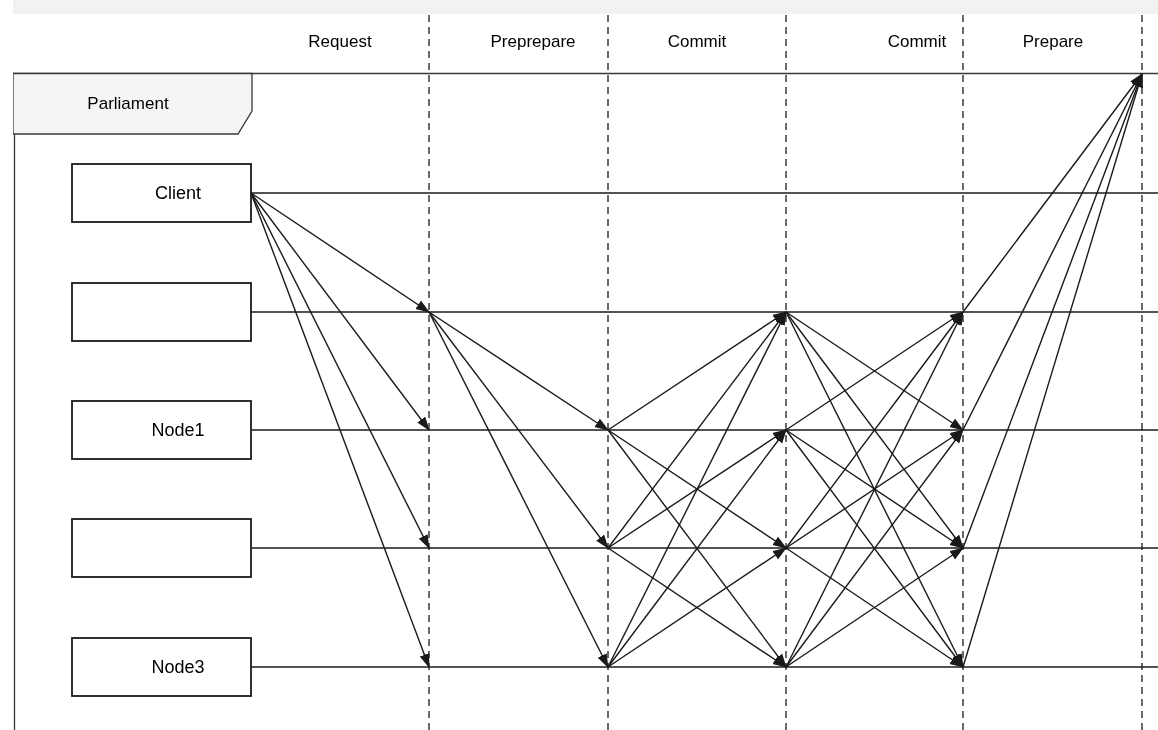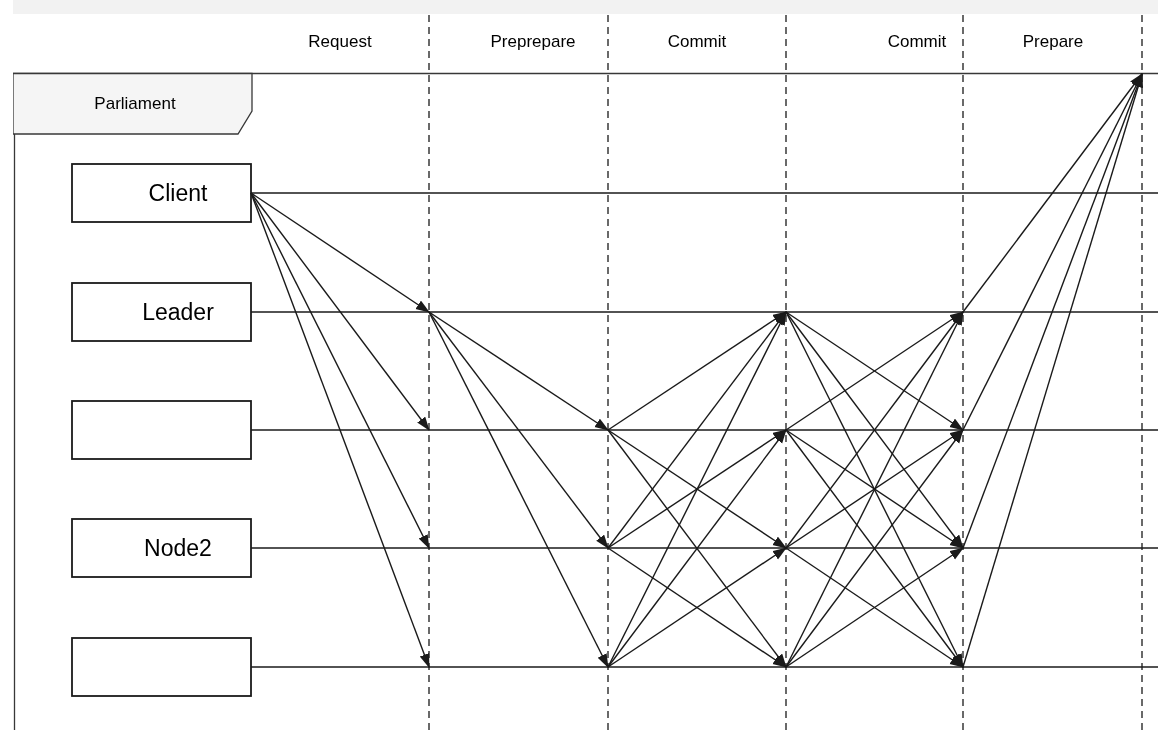"Parliament" .frame-title { left: 7px -> 0 }
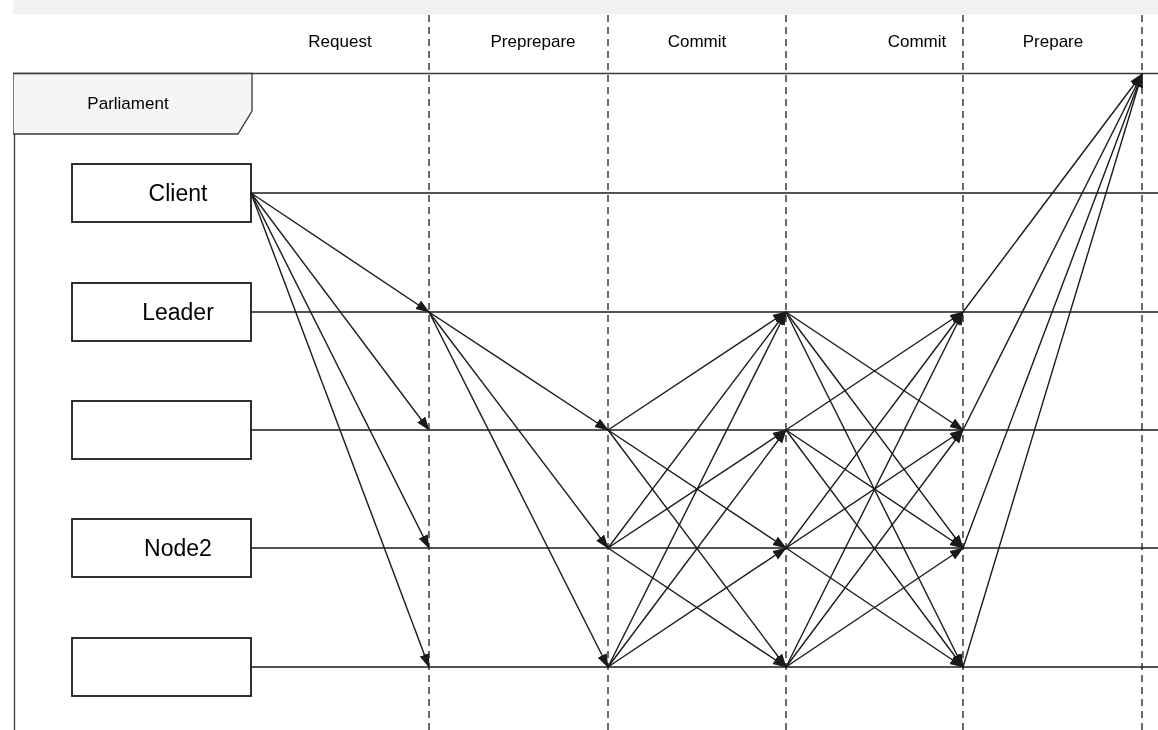"Client" .actor-label { font-size: 23px -> 18px }
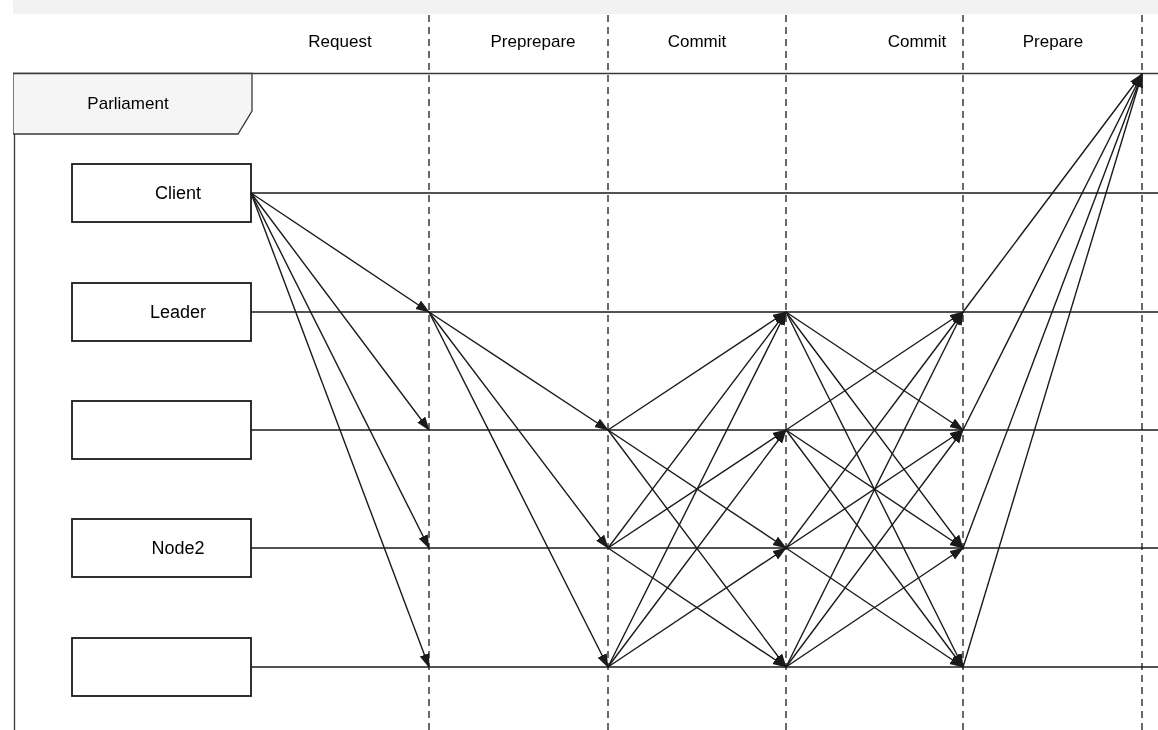"Leader" div.actor-label { html: <div>Leader</div> -> none }
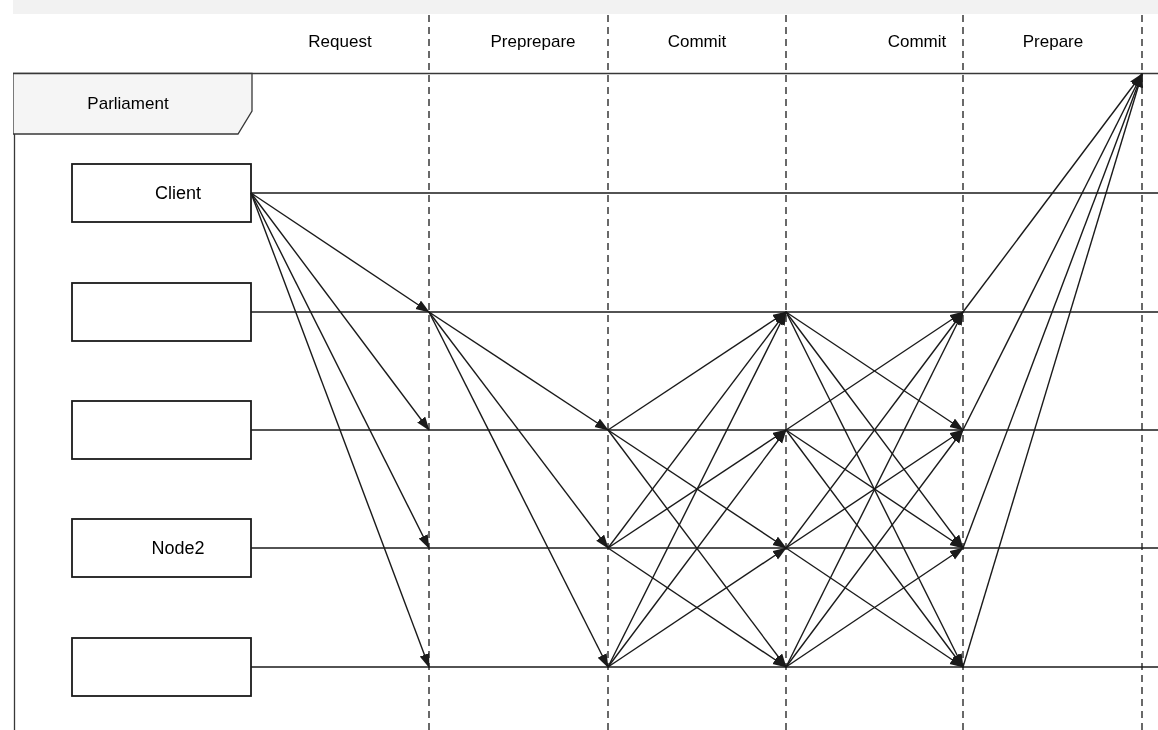"Node1" div.actor-label { html: none -> <div>Node1</div> }
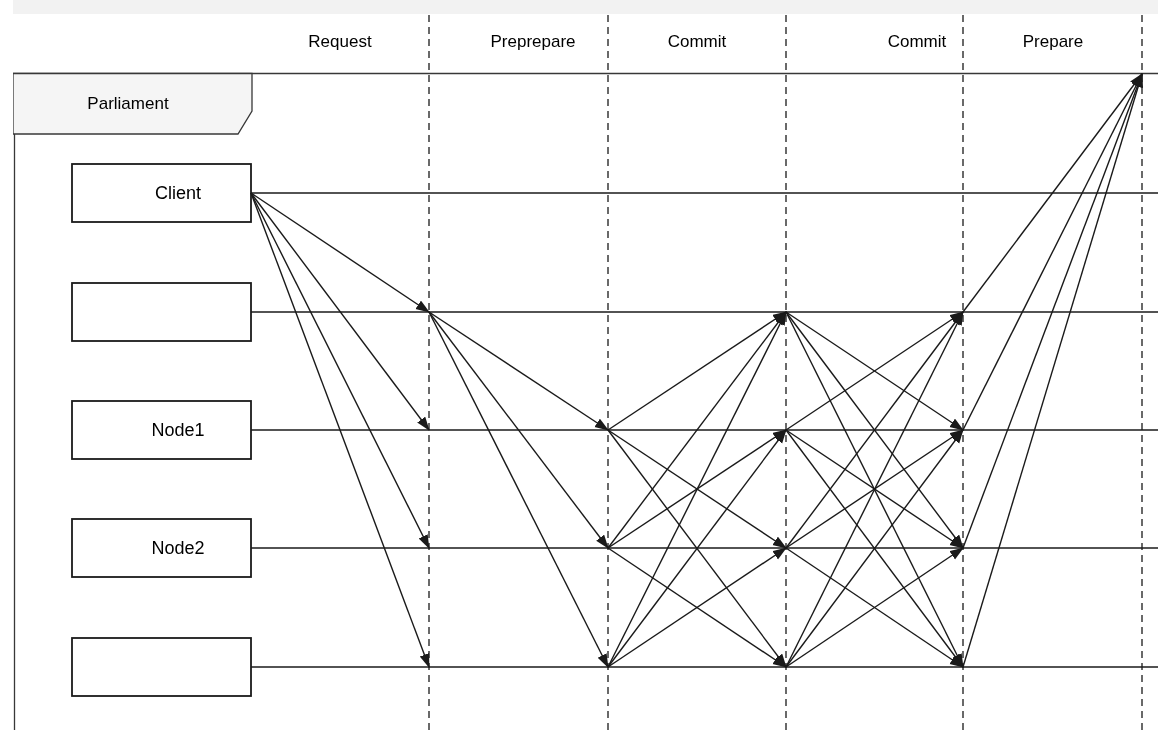"Node2" div.actor-label { html: <div>Node2</div> -> none }
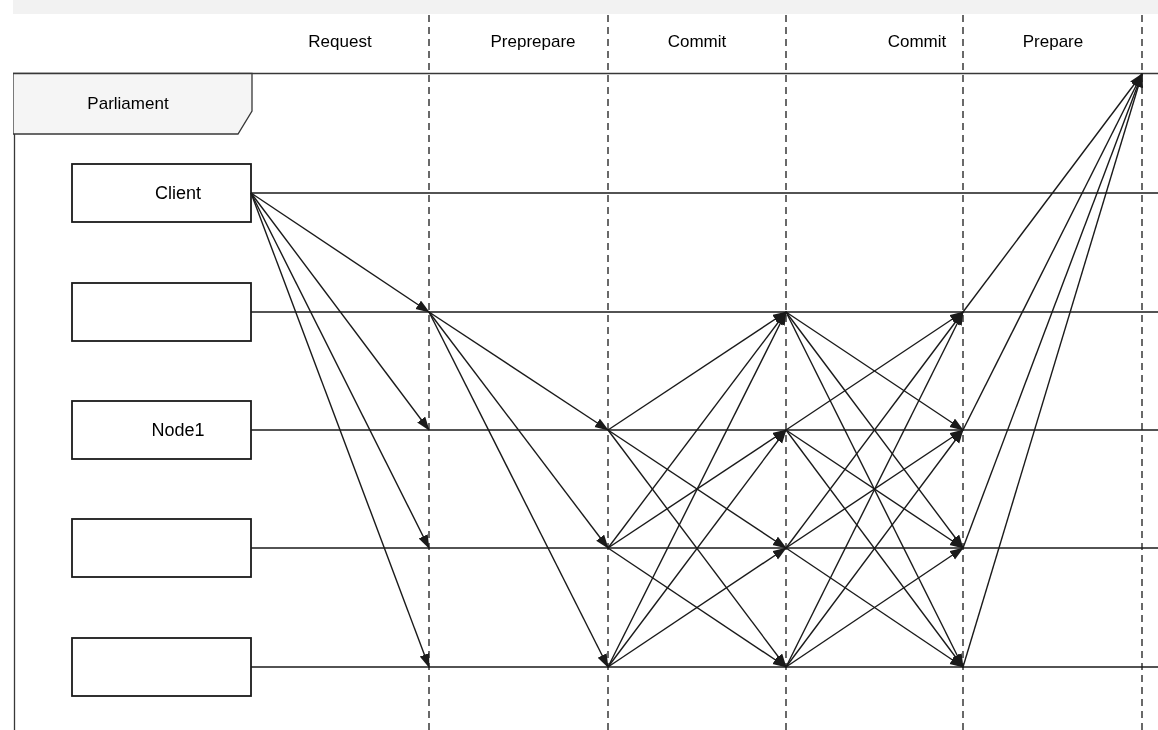"Node3" div.actor-label { html: none -> <div>Node3</div> }
